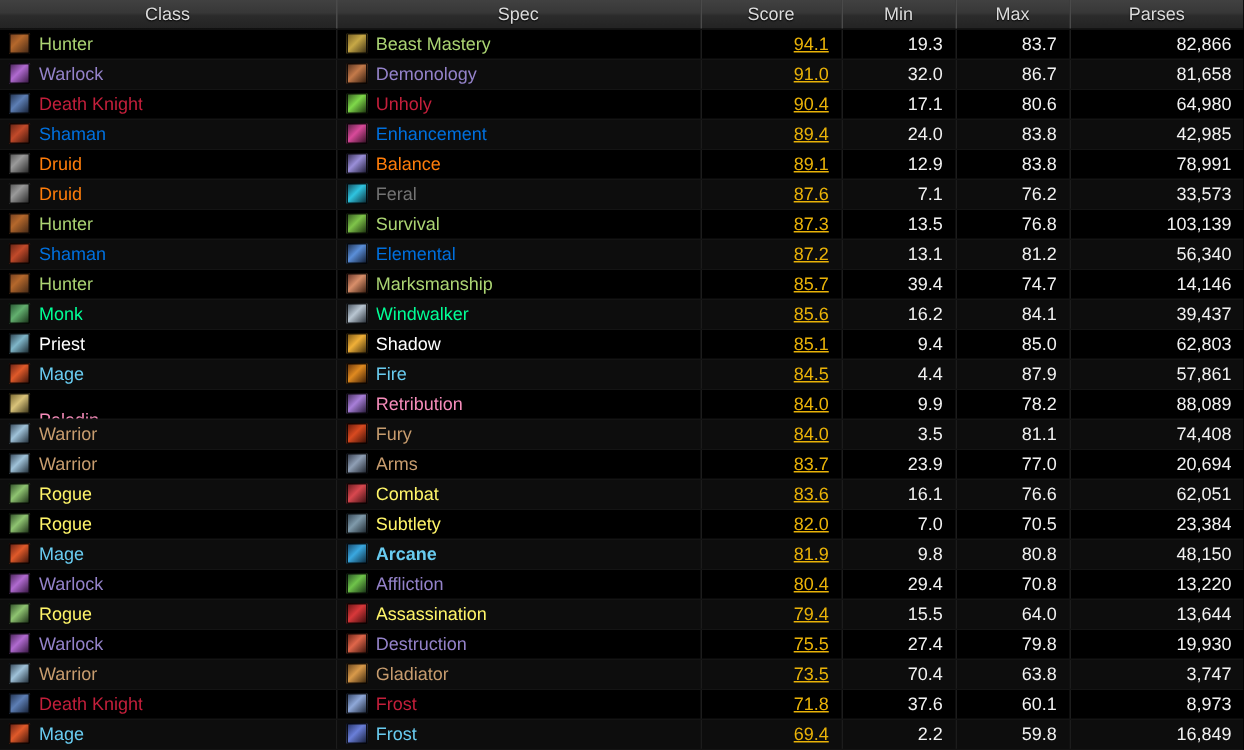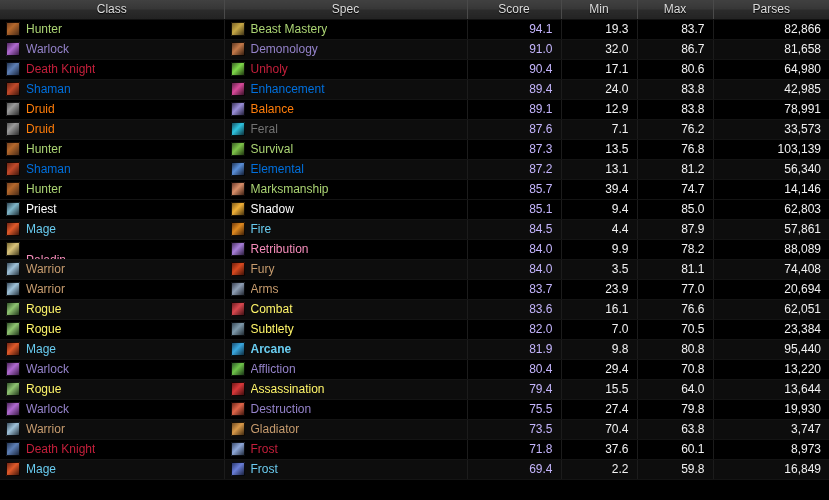"94.1" .num.score { color: #c4b5fd -> #eab308; text-decoration: none -> underline }
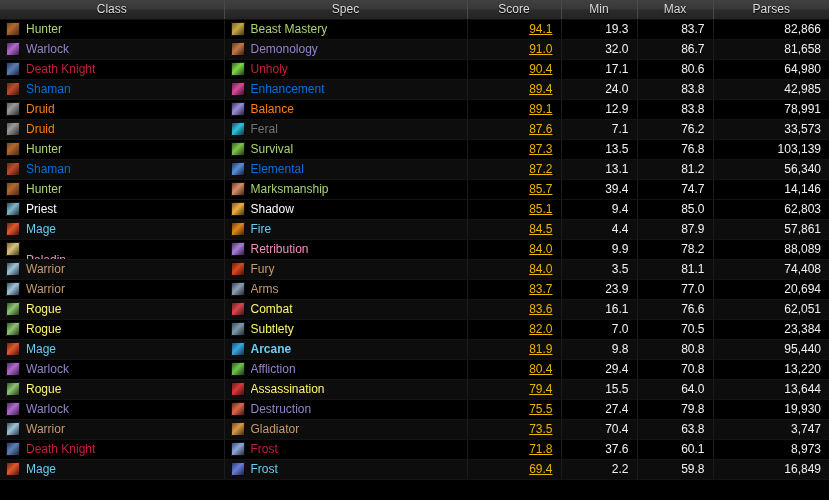"Monk" tr.even { html: none -> <tr> <td> <div> <span></span> <span>Monk</span> </div> </td> <td> <div> <span></span> <span>Windwalker</span> </div> </td> <td> <span>85.6</span> </td> <td> <span>16.2</span> </td> <td> <span>84.1</span> </td> <td> <span>39,437</span> </td> </tr> }
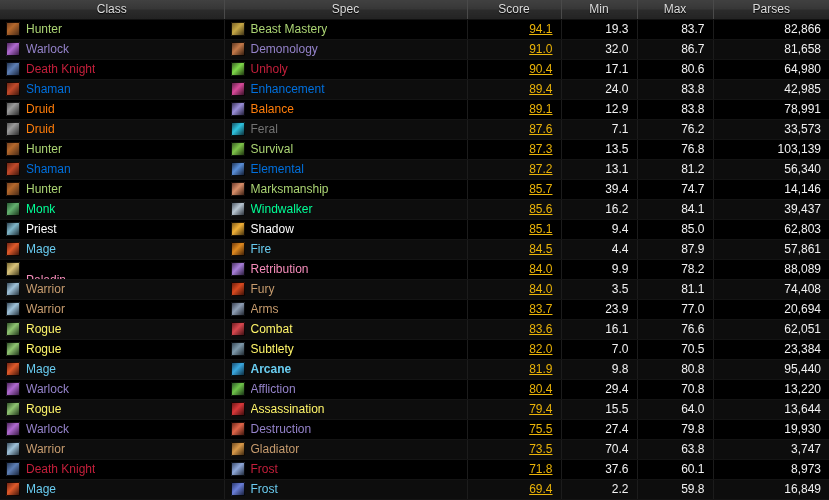"95,440" span.num { text: 95,440 -> 48,150 }
